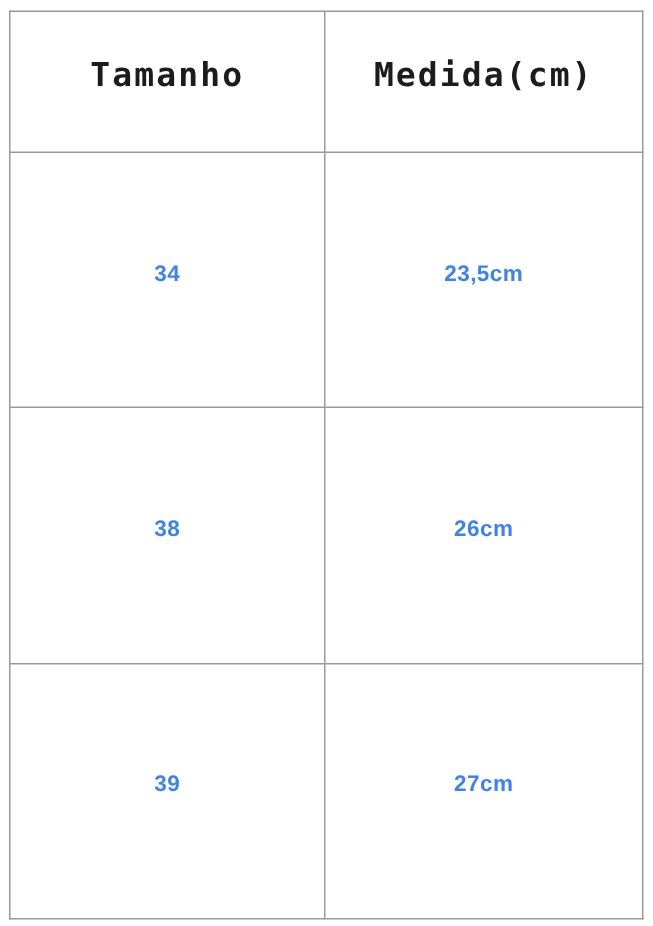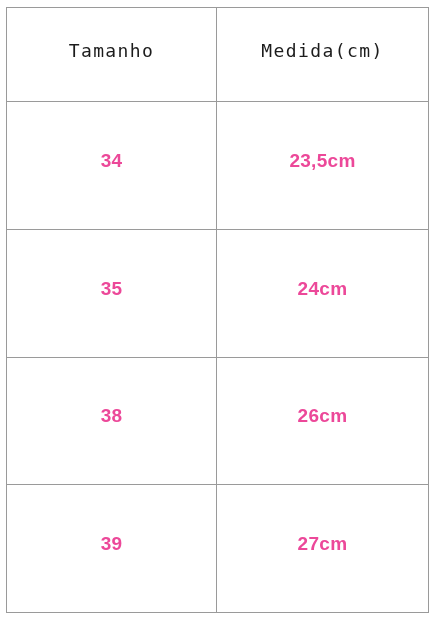"Tamanho" table.size-chart thead th { font-size: 18px -> 22px; font-weight: 400 -> 700 }
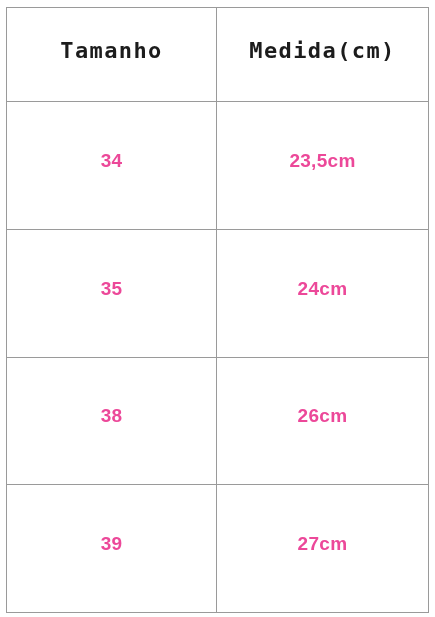"34" table.size-chart tbody td { color: #ec4899 -> #3b82f6; font-size: 19px -> 15px }
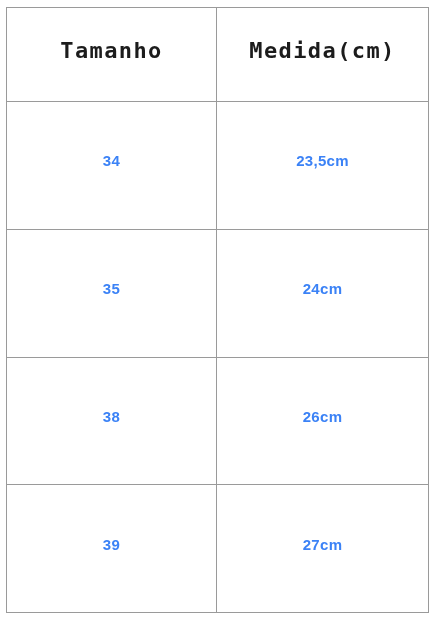"35" tr { html: <tr> <td>35</td> <td>24cm</td> </tr> -> none }
